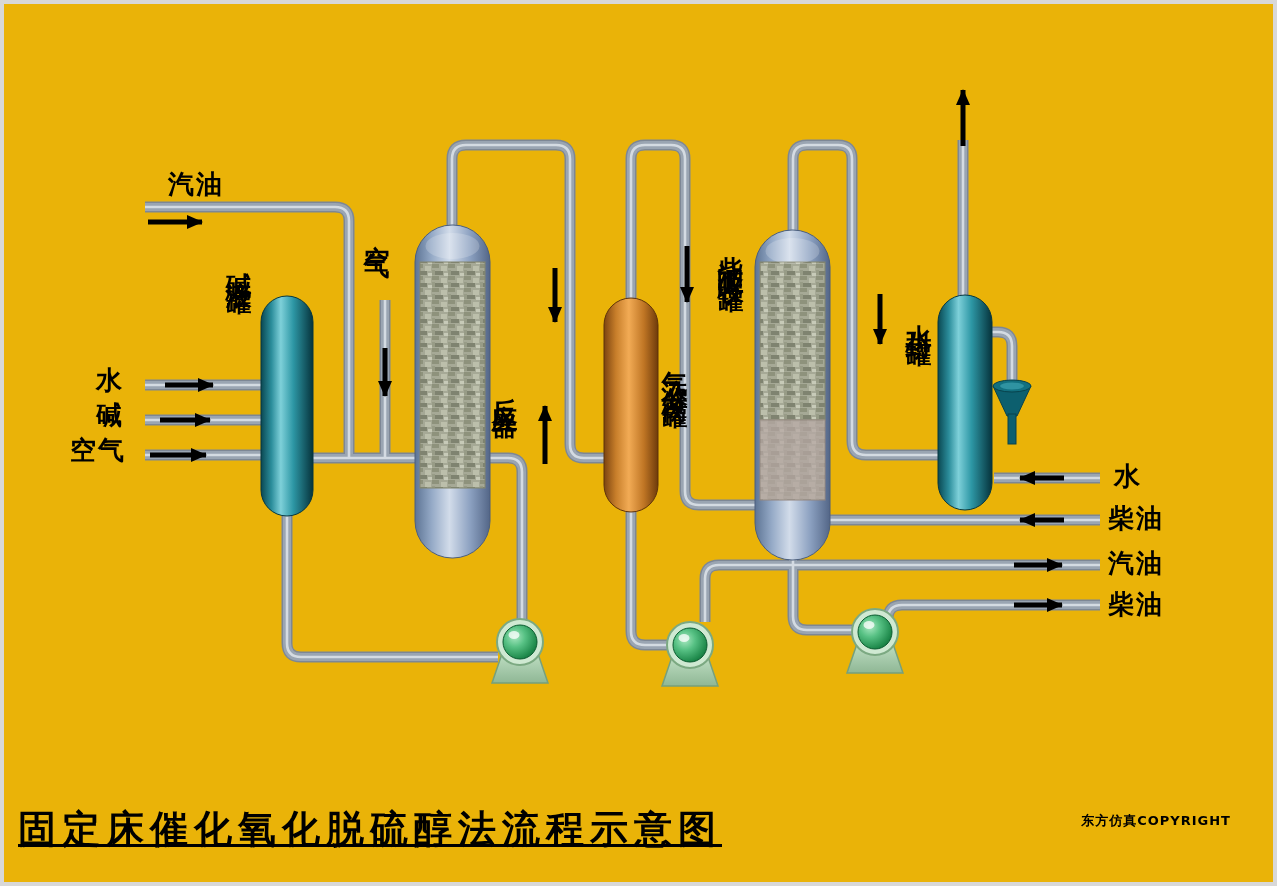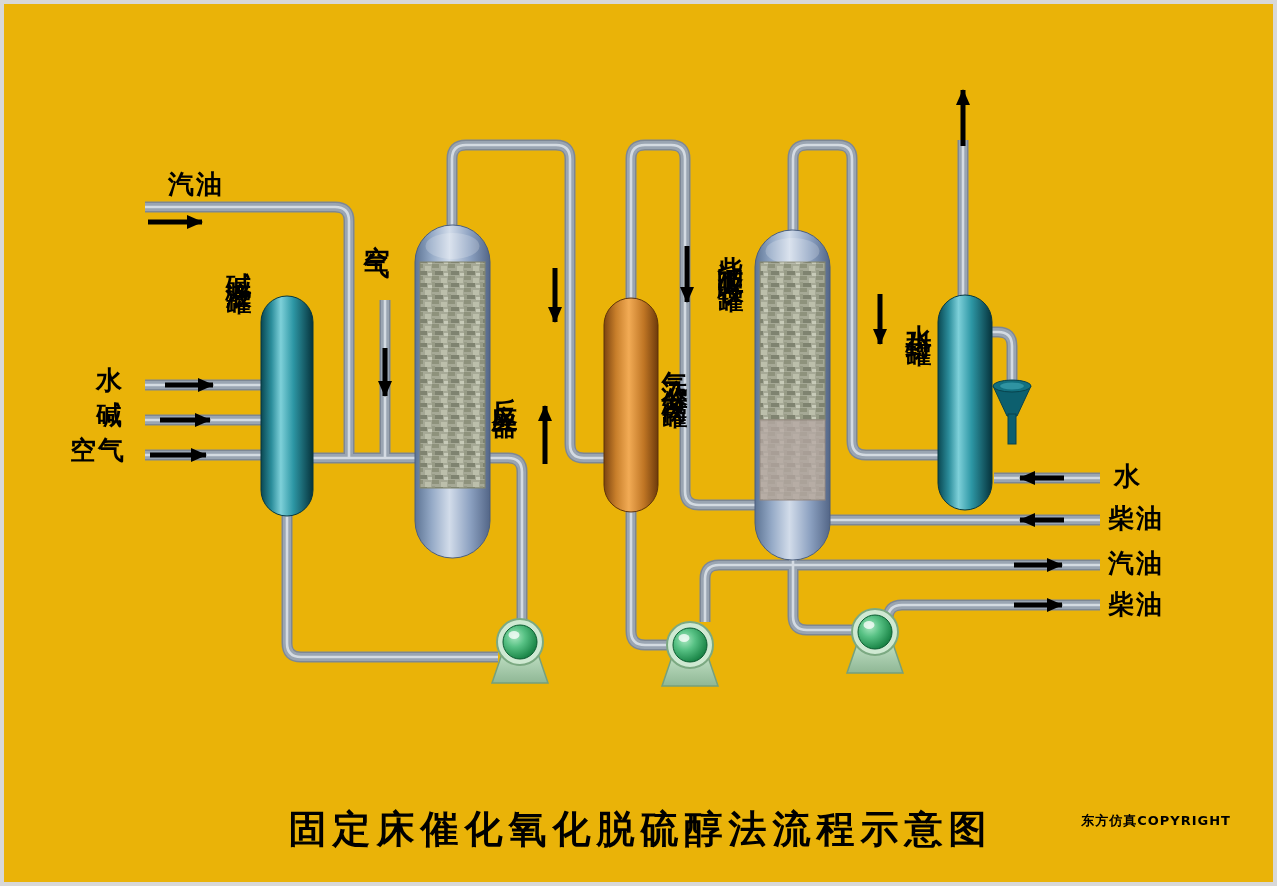"固定床催化氧化脱硫醇法流程示意图" .title { left: 4px -> 18px; text-align: center -> left; text-decoration: none -> underline }
